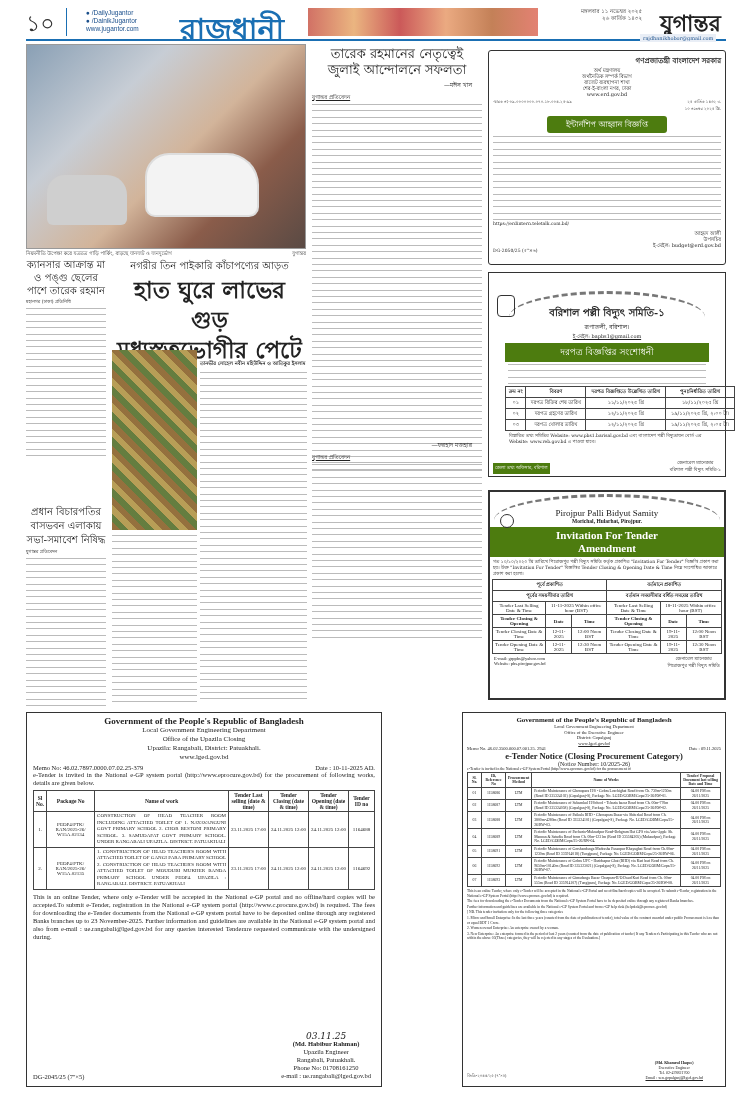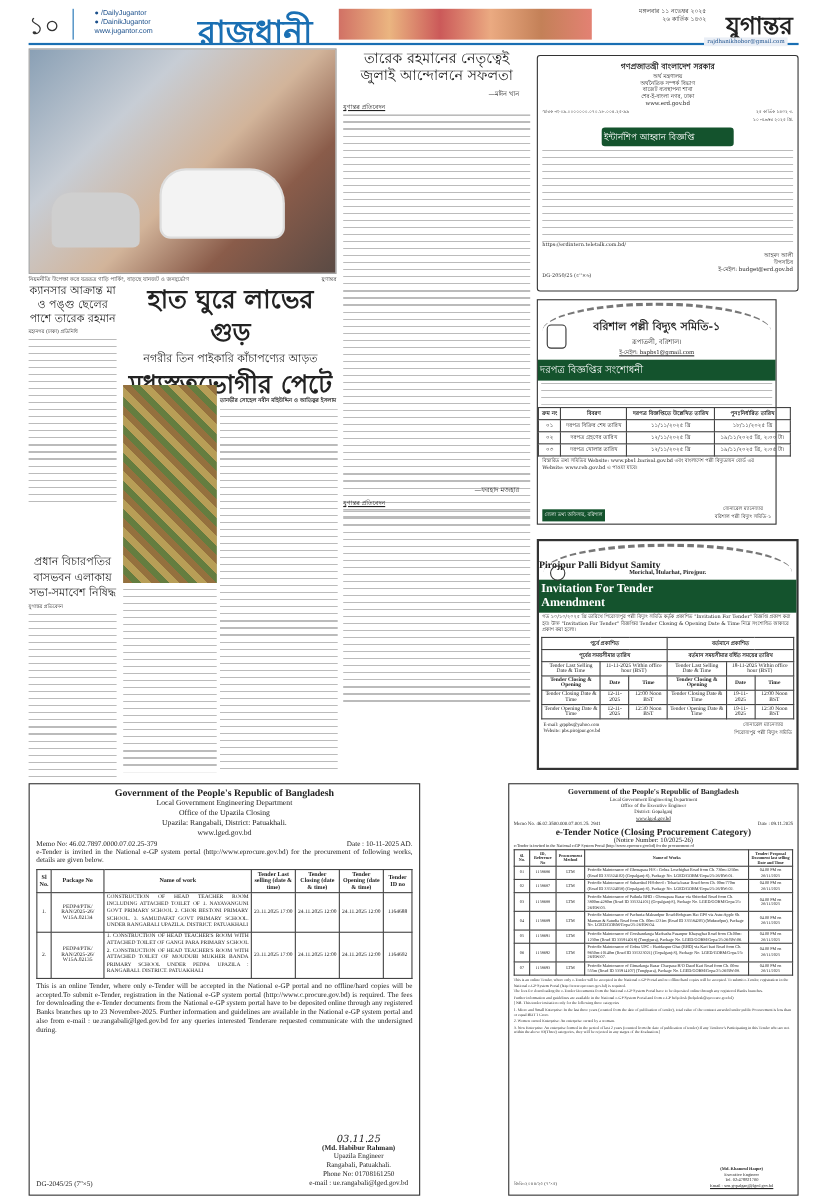"গণপ্রজাতন্ত্রী বাংলাদেশ সরকার" div { text-align: center -> right }
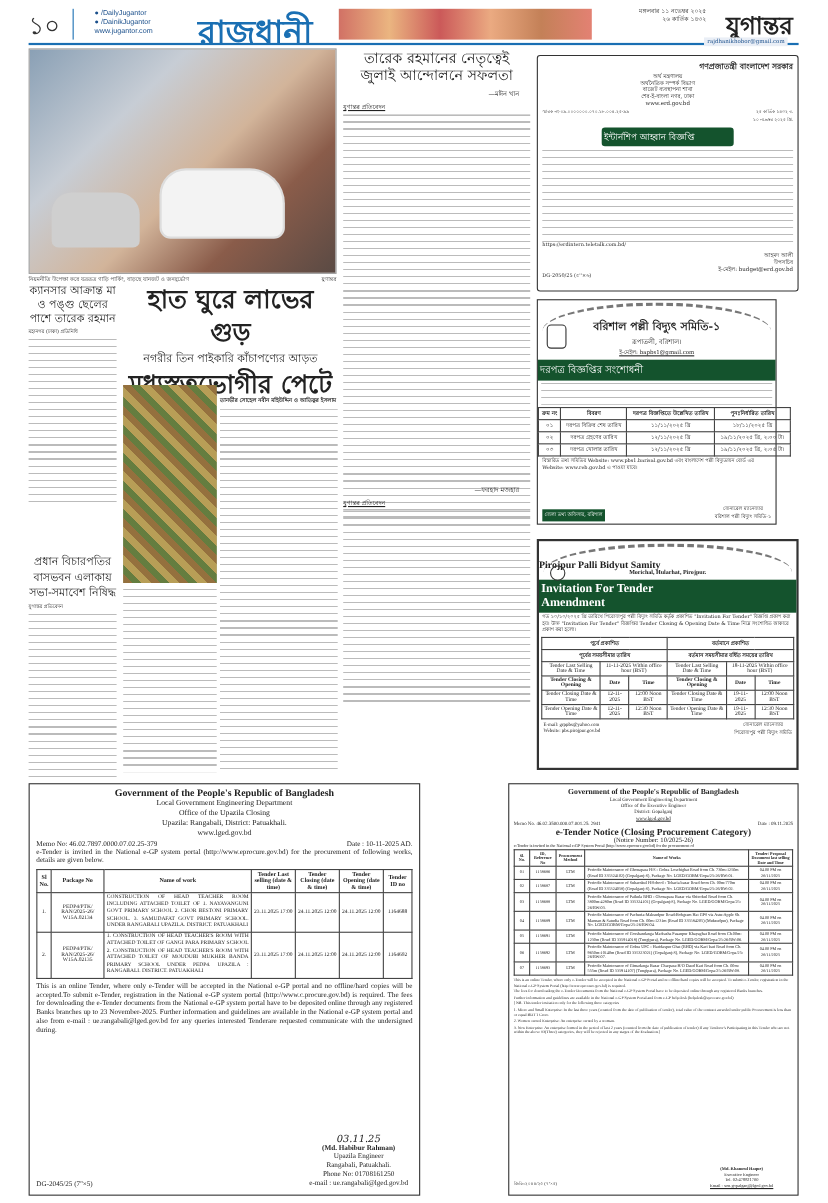"ইন্টার্নশিপ আহ্বান বিজ্ঞপ্তি" .dark-banner { background: #14532d -> #4d7c0f; text-align: left -> center }
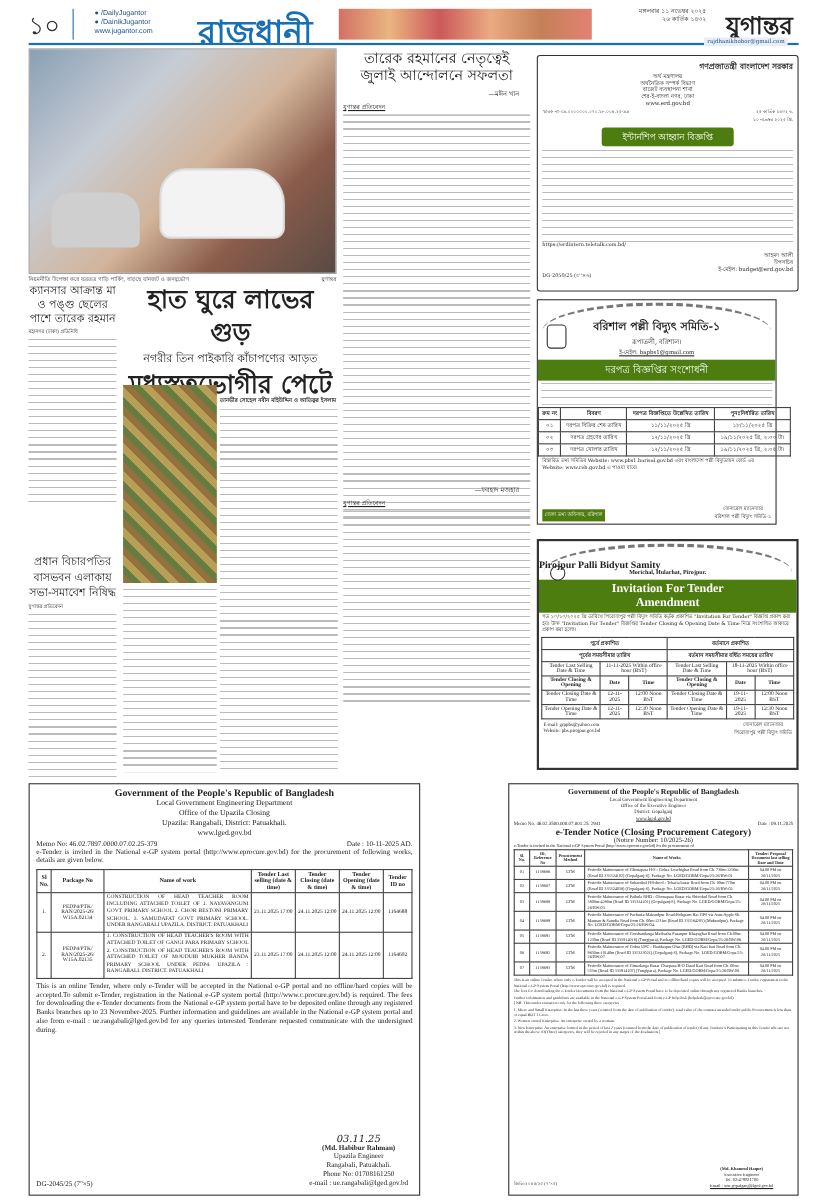"হাত ঘুরে লাভের গুড়" div.headline { order: before "নগরীর তিন পাইকারি কাঁচাপণ্যের আড়ত" -> after "নগরীর তিন পাইকারি কাঁচাপণ্যের আড়ত" }
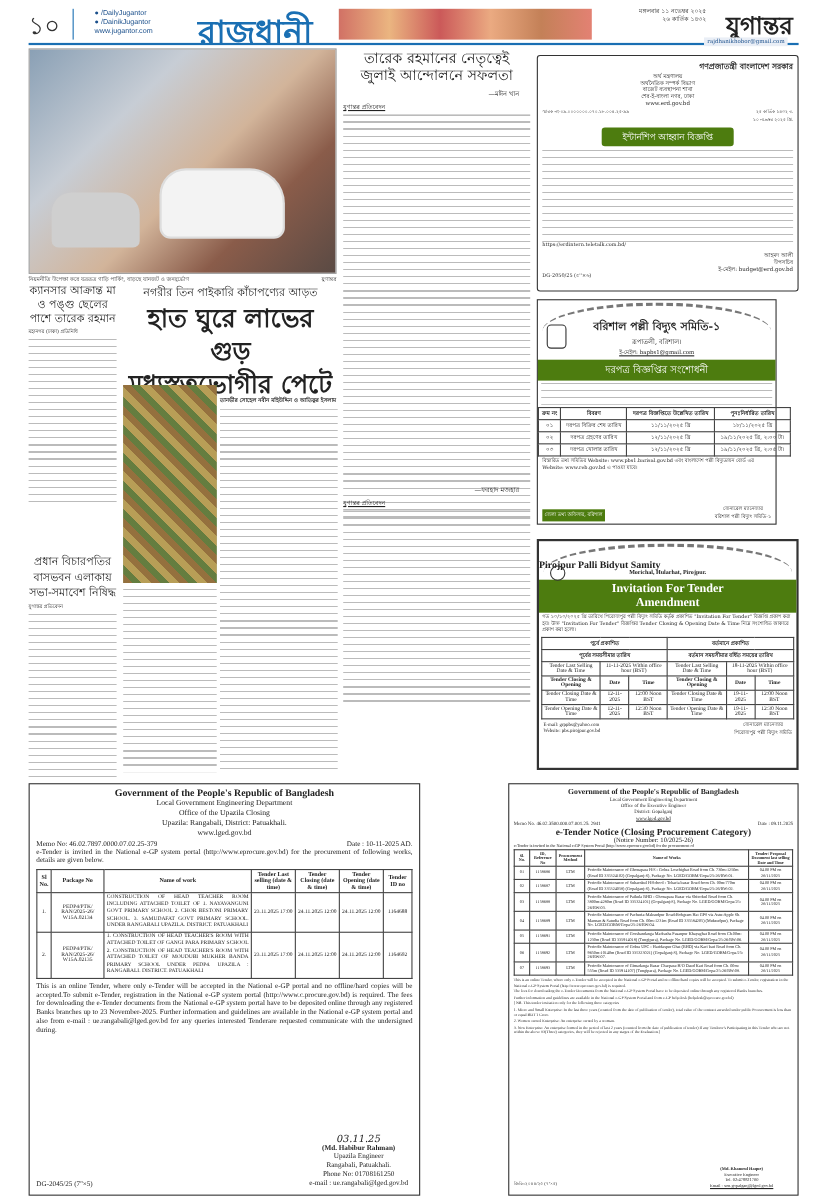"বরিশাল পল্লী বিদ্যুৎ সমিতি-১" div.abs { padding: 0 -> 16px; width: 218px -> 238px }
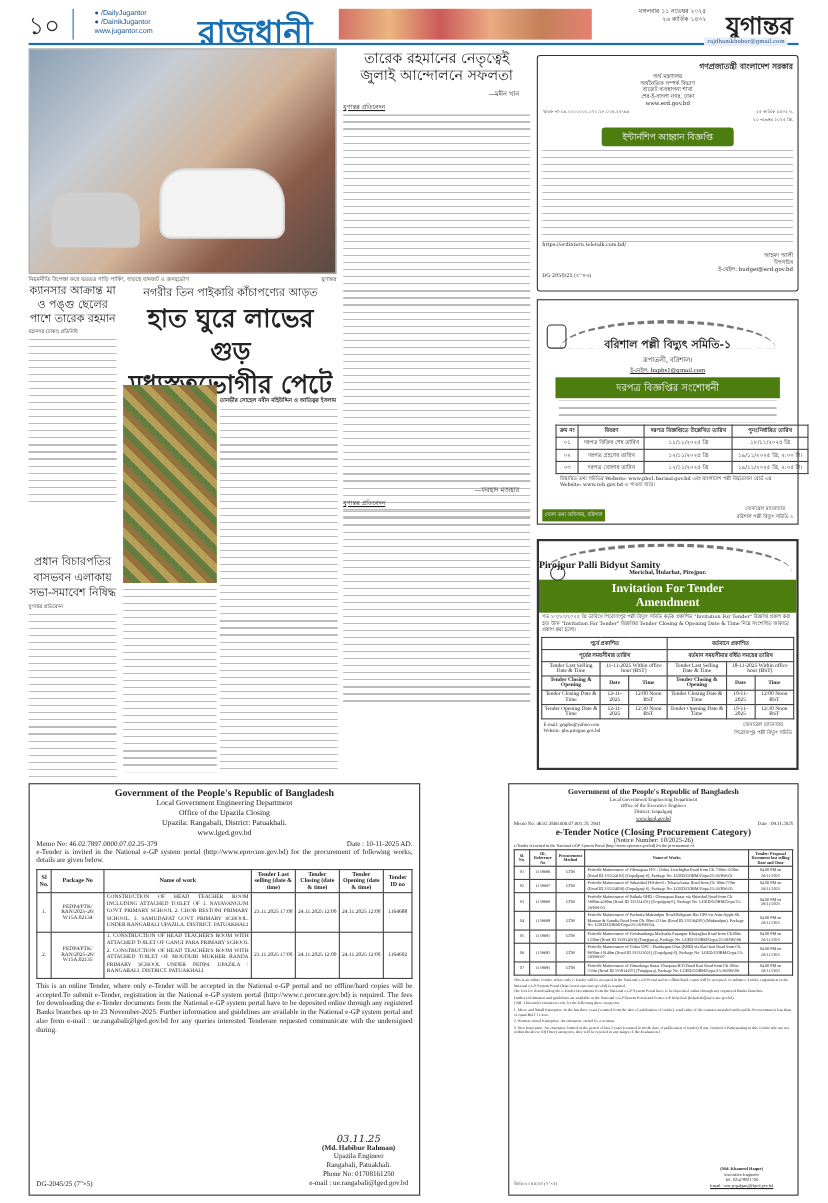"Pirojpur Palli Bidyut Samity" div.t-en { font-weight: bold -> normal; text-align: left -> center }
